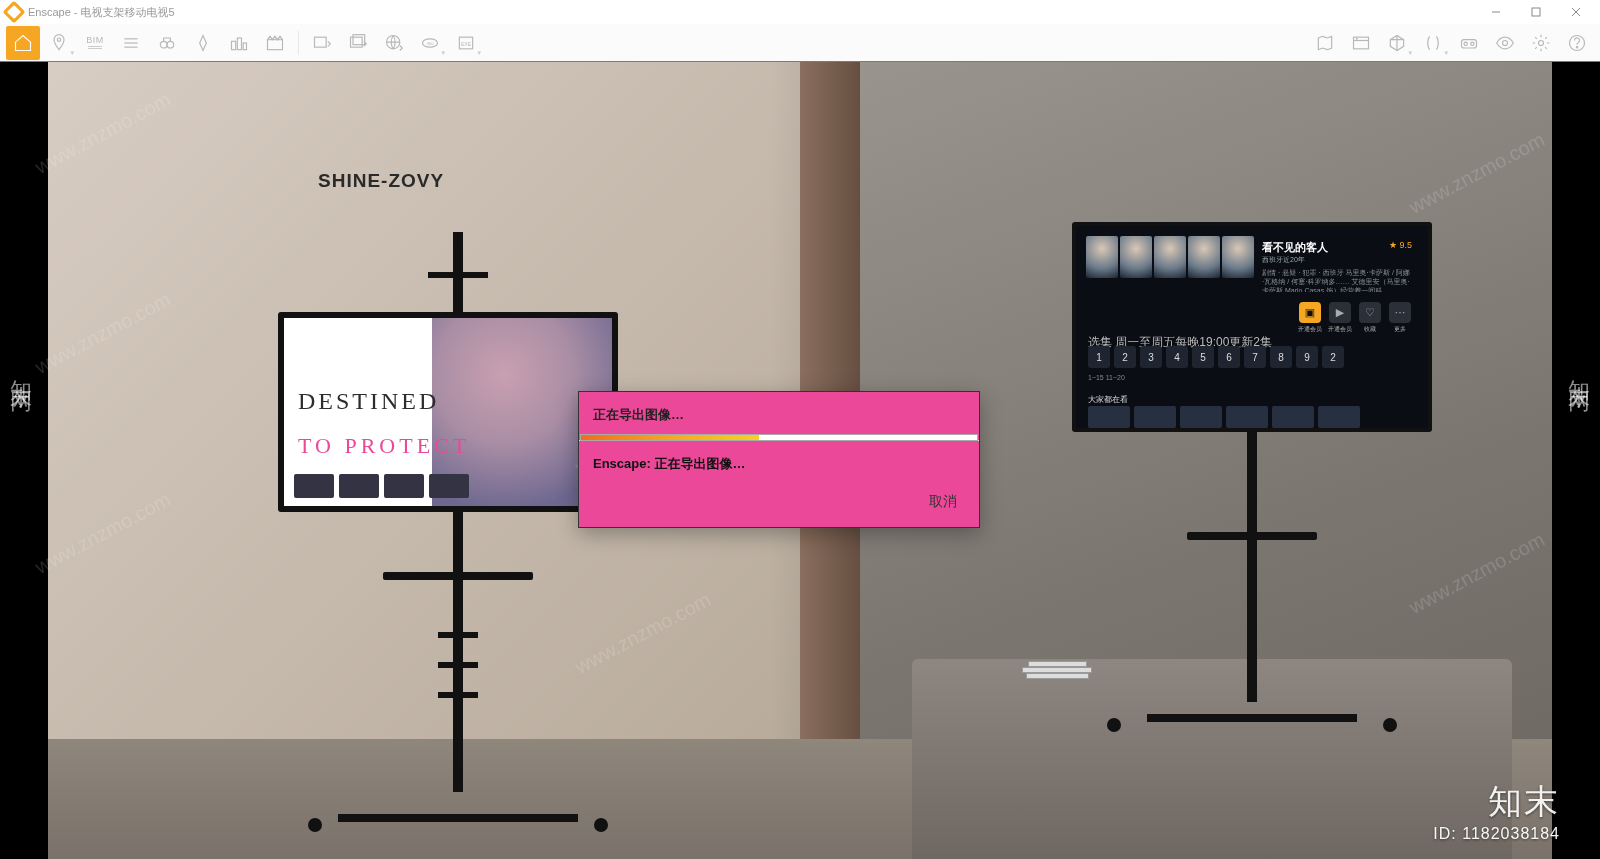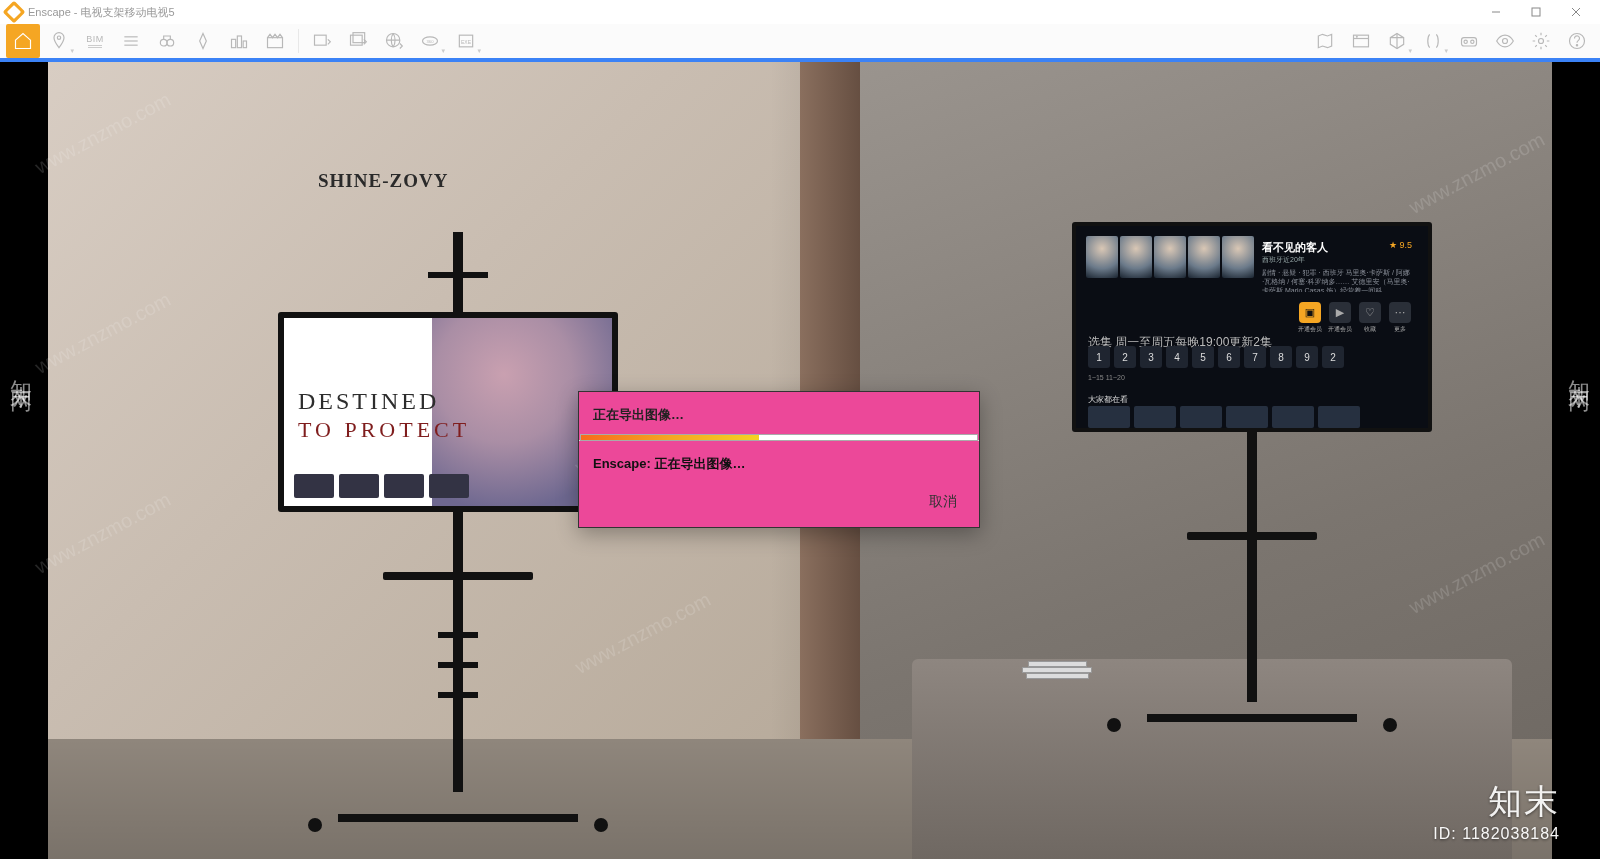"BIM" .toolbar { border-bottom: 4px solid #3b82f6 -> 1px solid #3b82f6 }
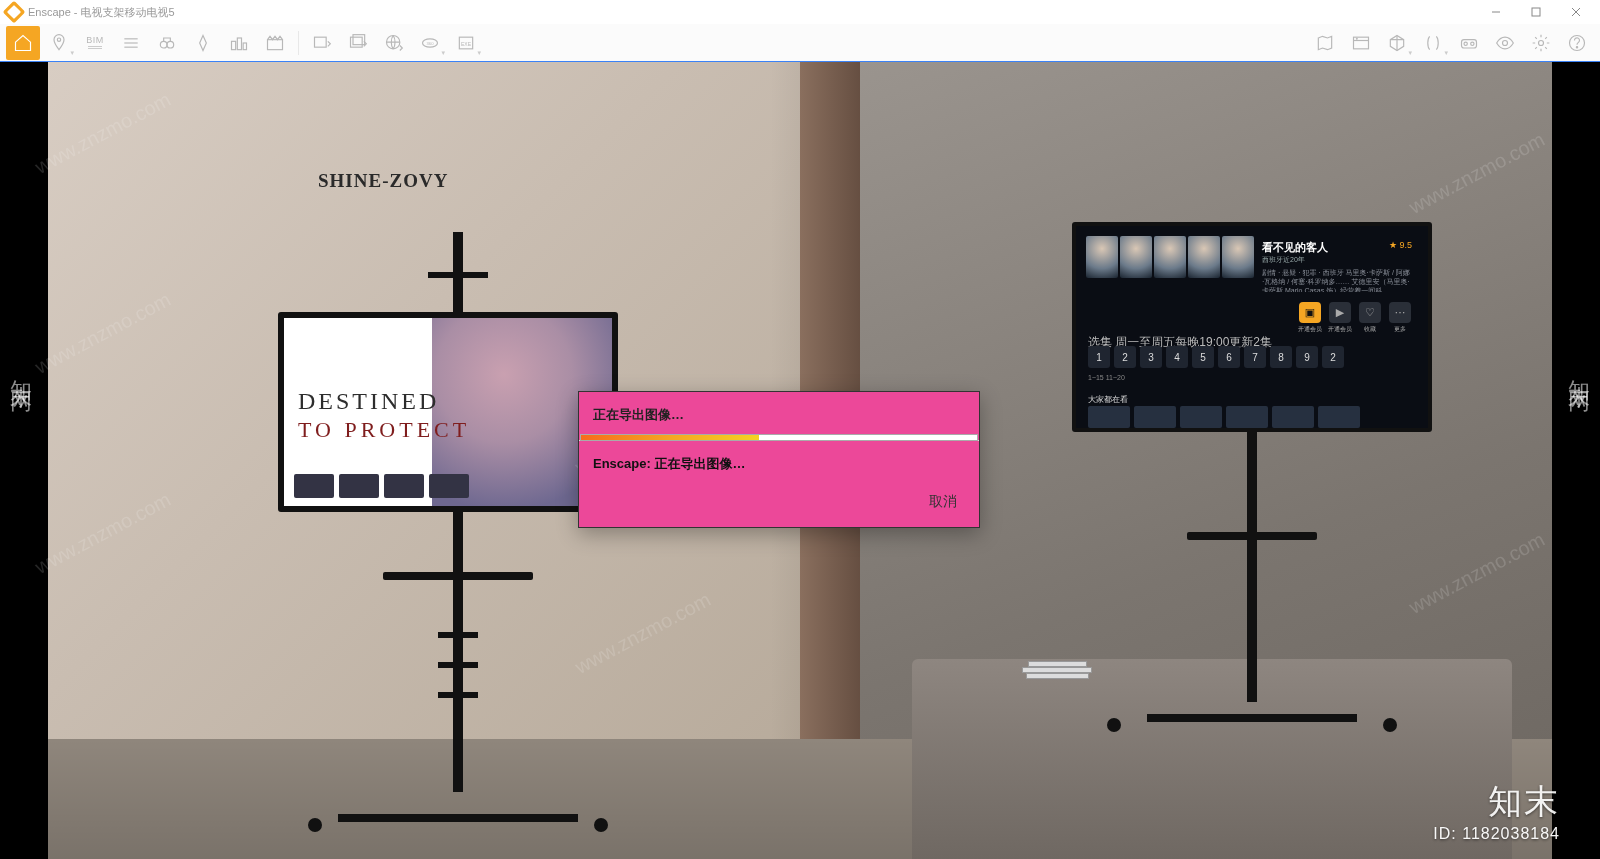"SHINE-ZOVY" .brand { font-family: Liberation Serif, serif -> none }
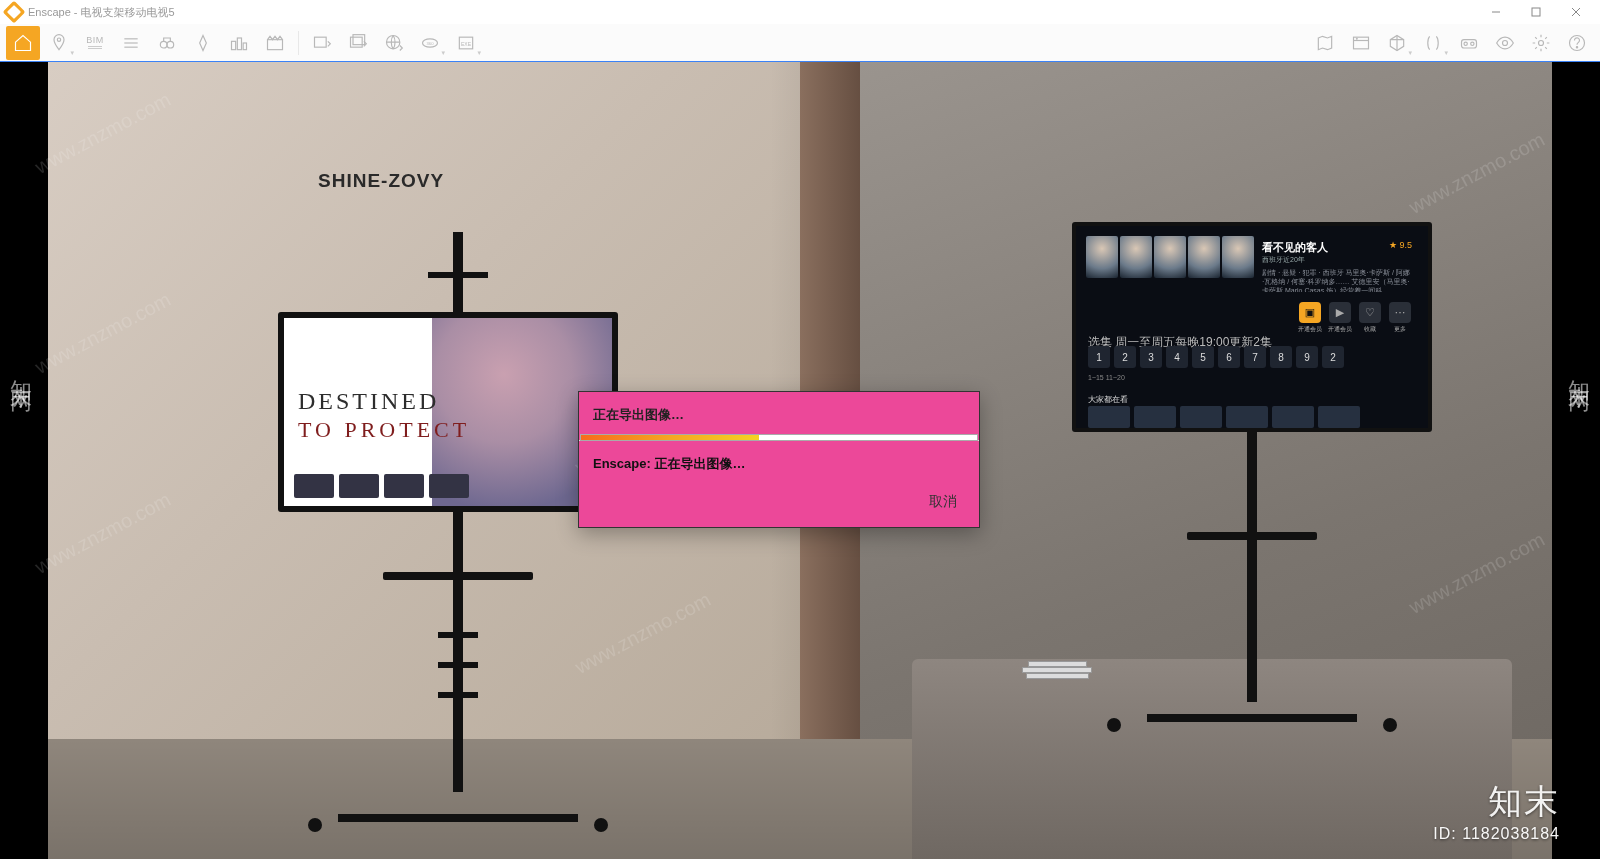"TO PROTECT" .stand1 .screen .txt .l2 { color: #7f1d1d -> #ec4899; margin-top: 2px -> 18px }
